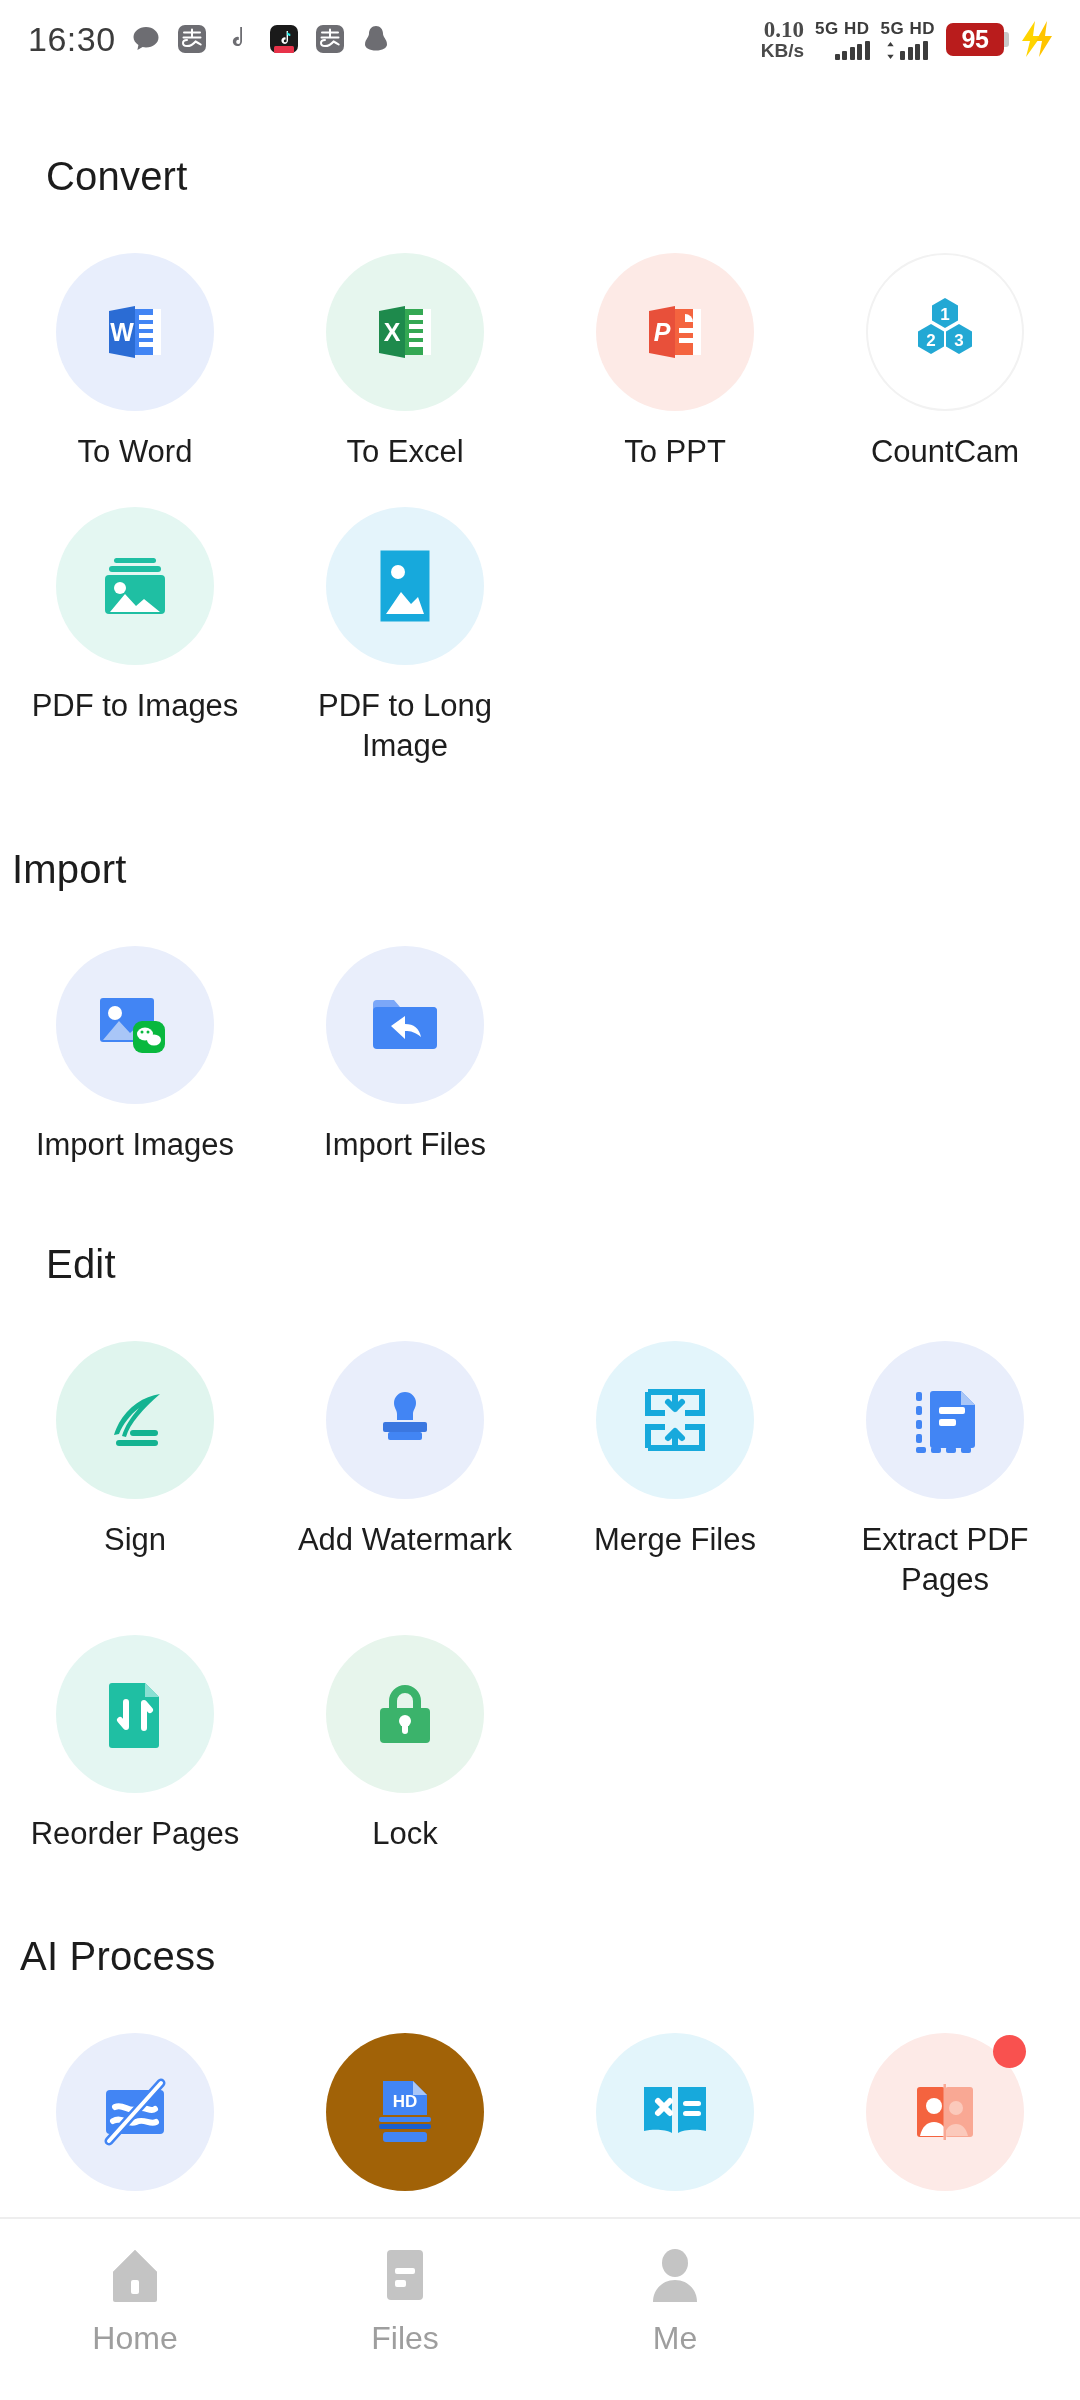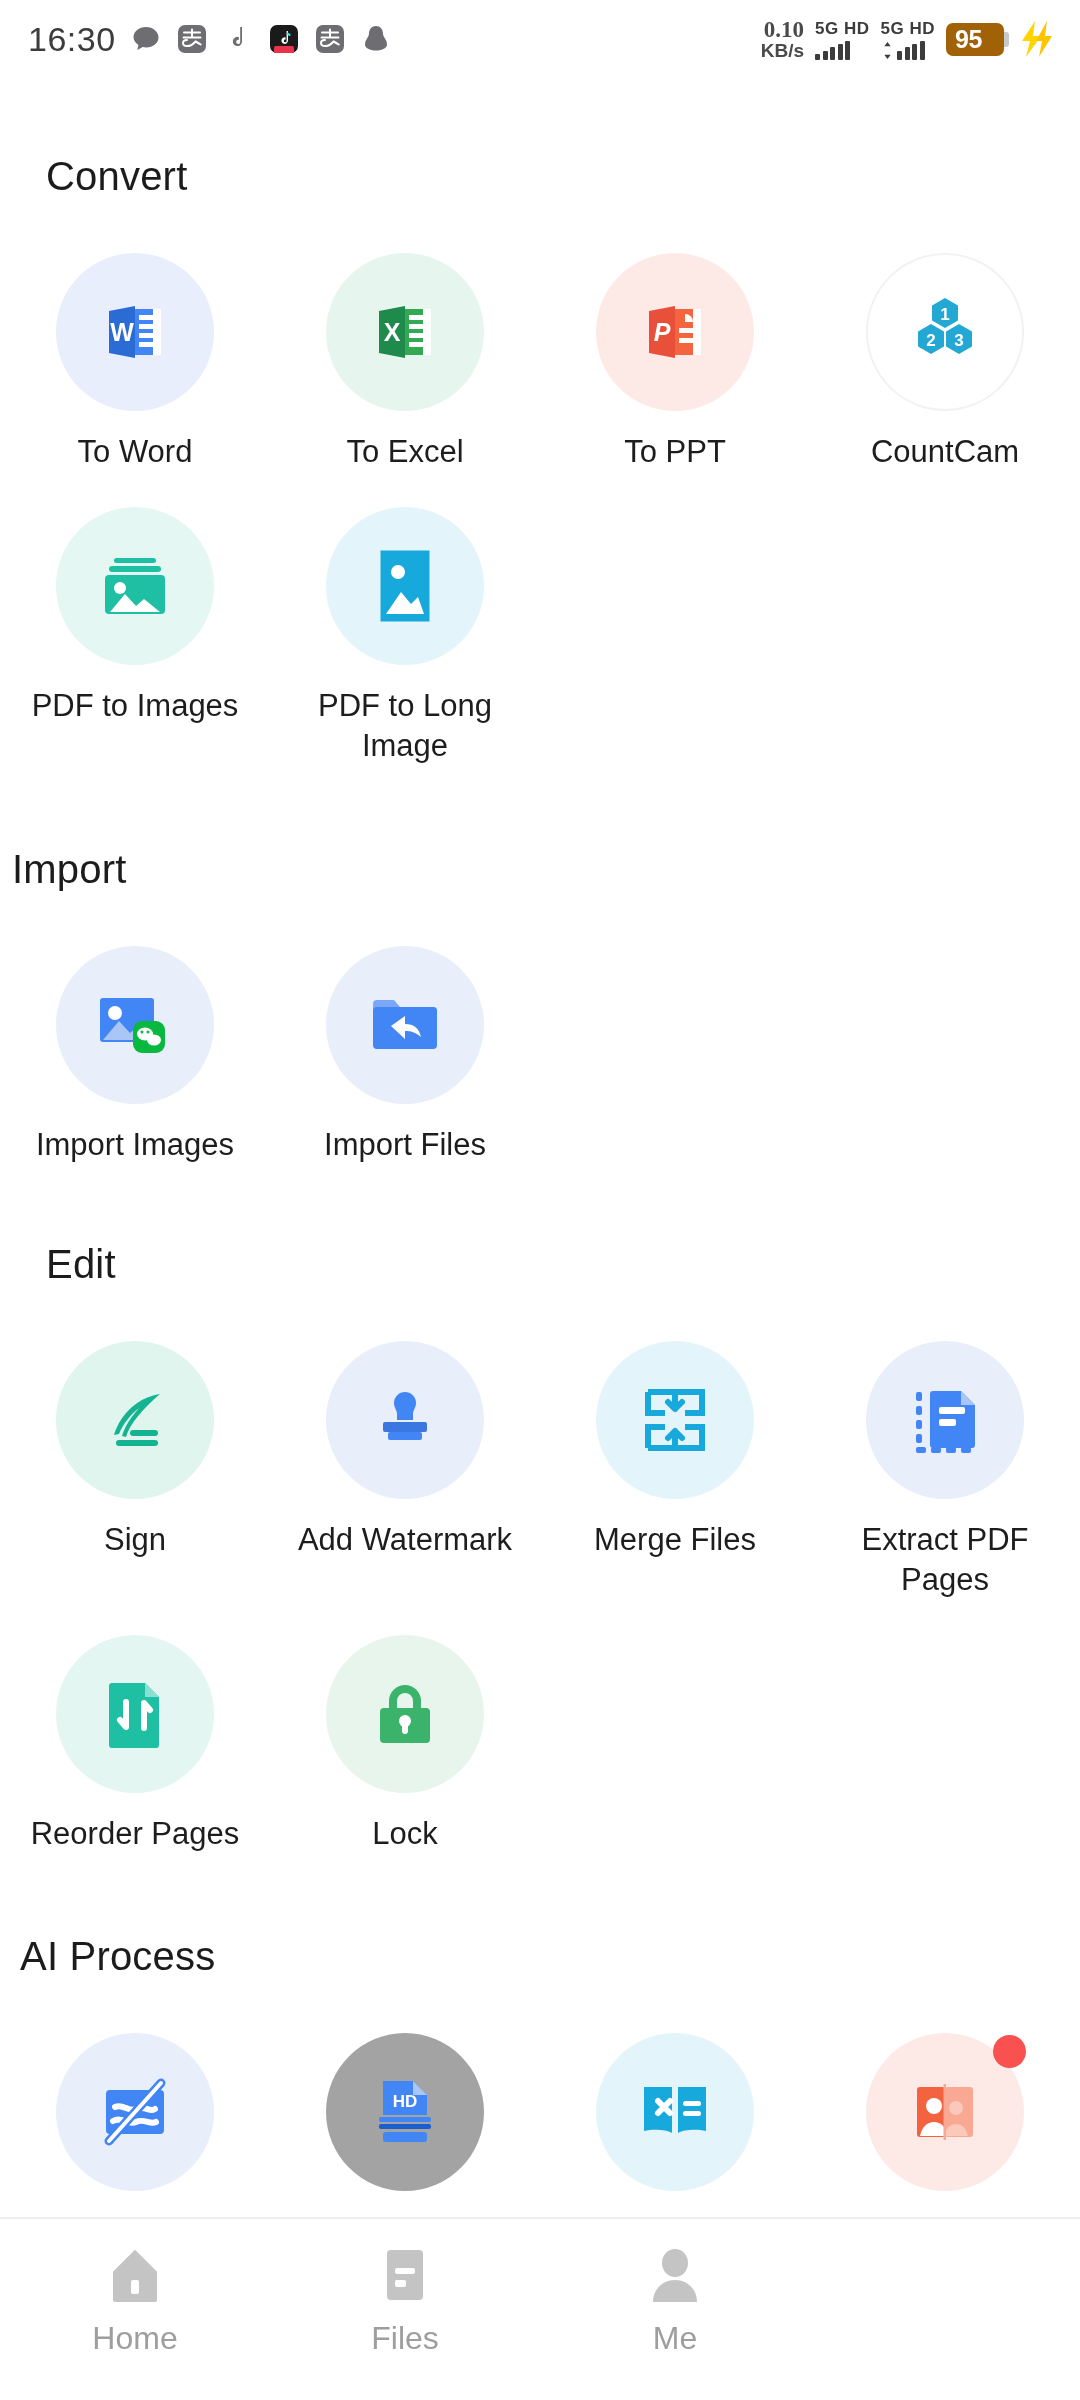"5G HD" .sig { align-items: flex-start -> flex-end }
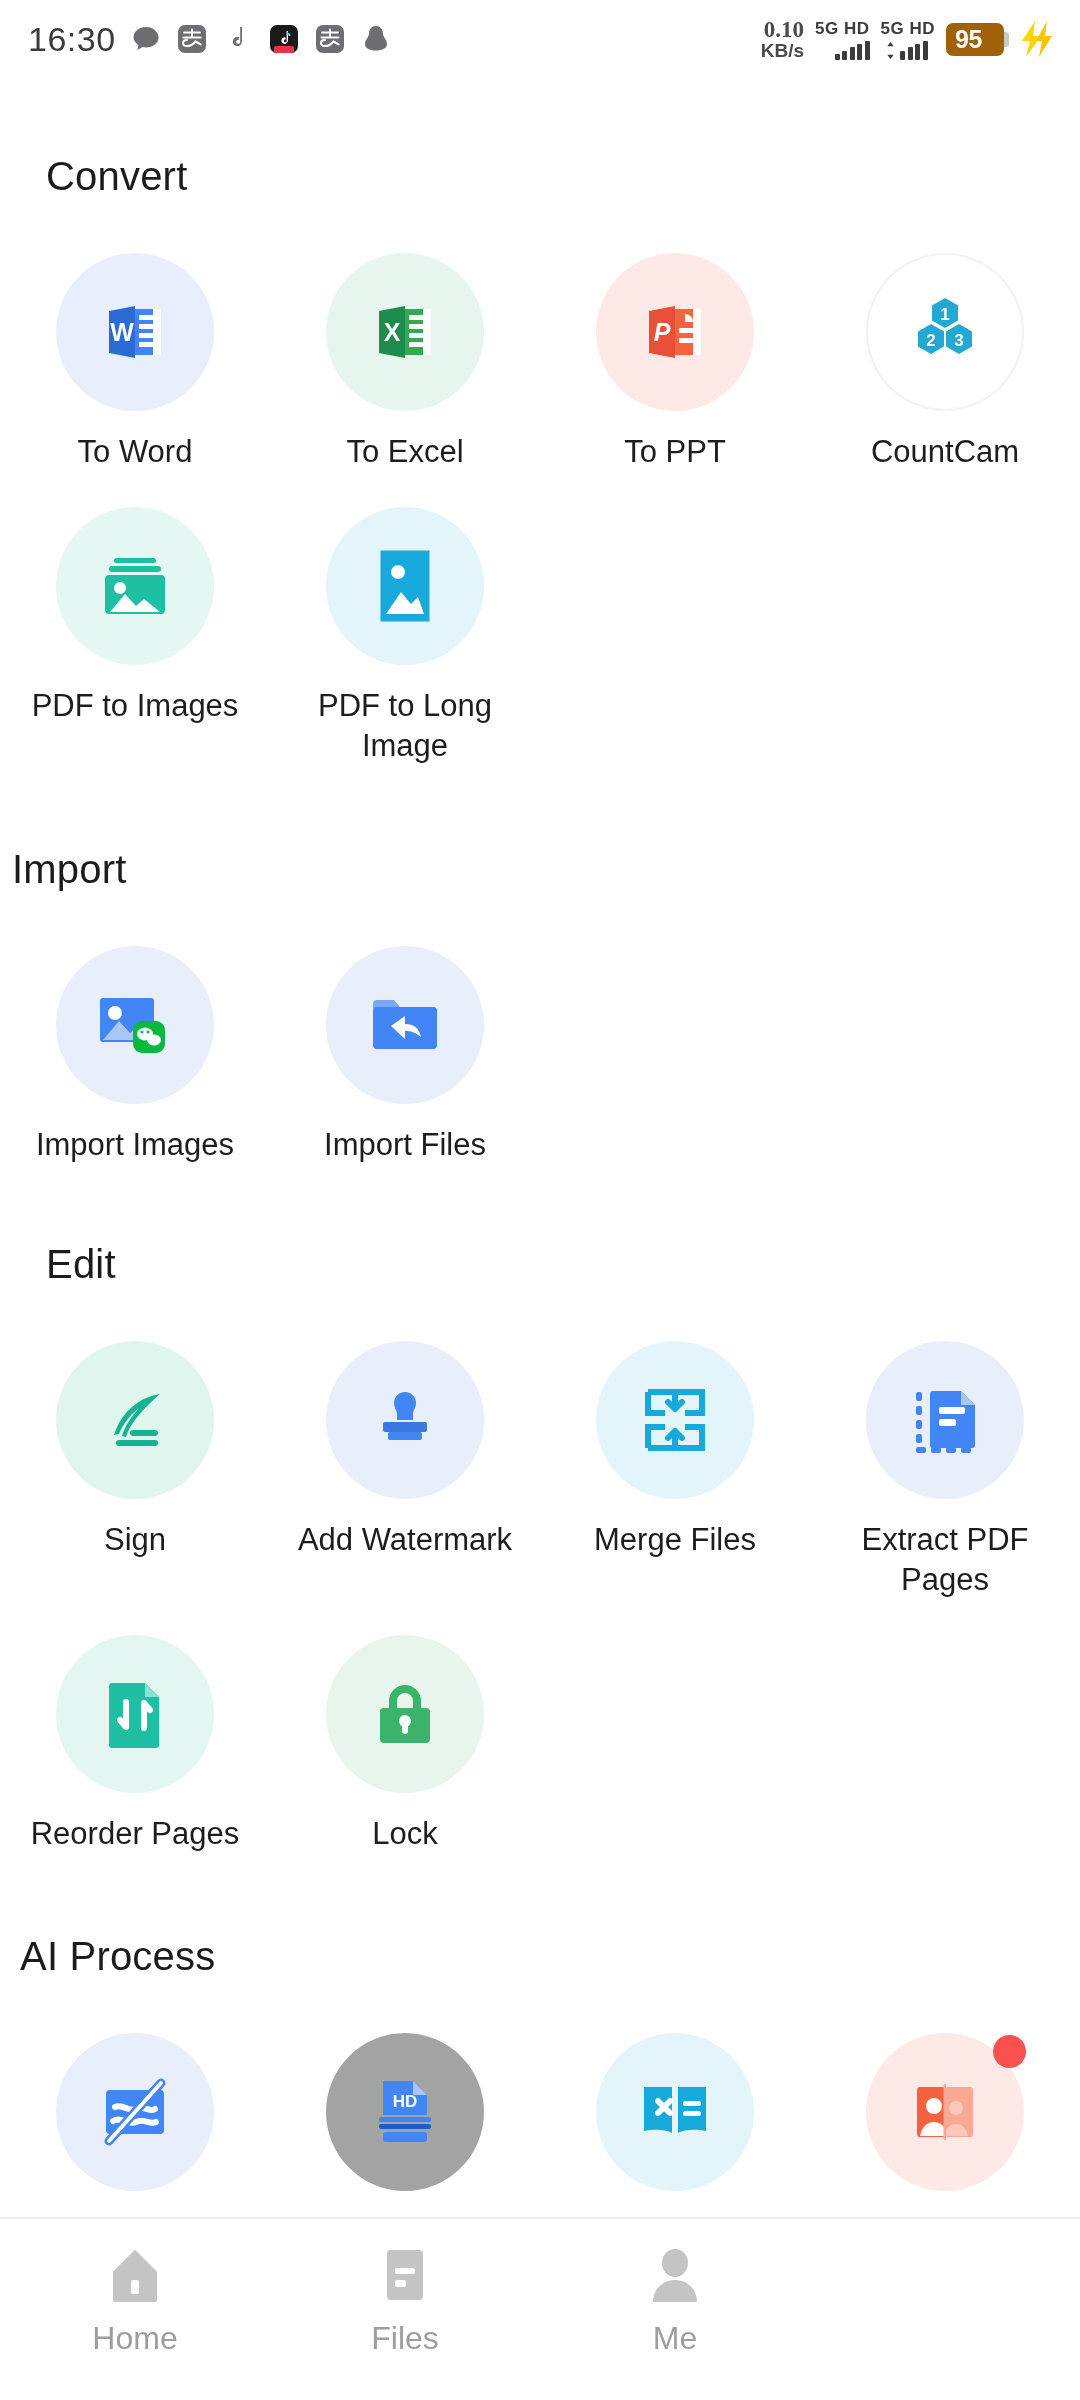"95" .batt-body { background: #a16207 -> #b91c1c; text-align: left -> center }
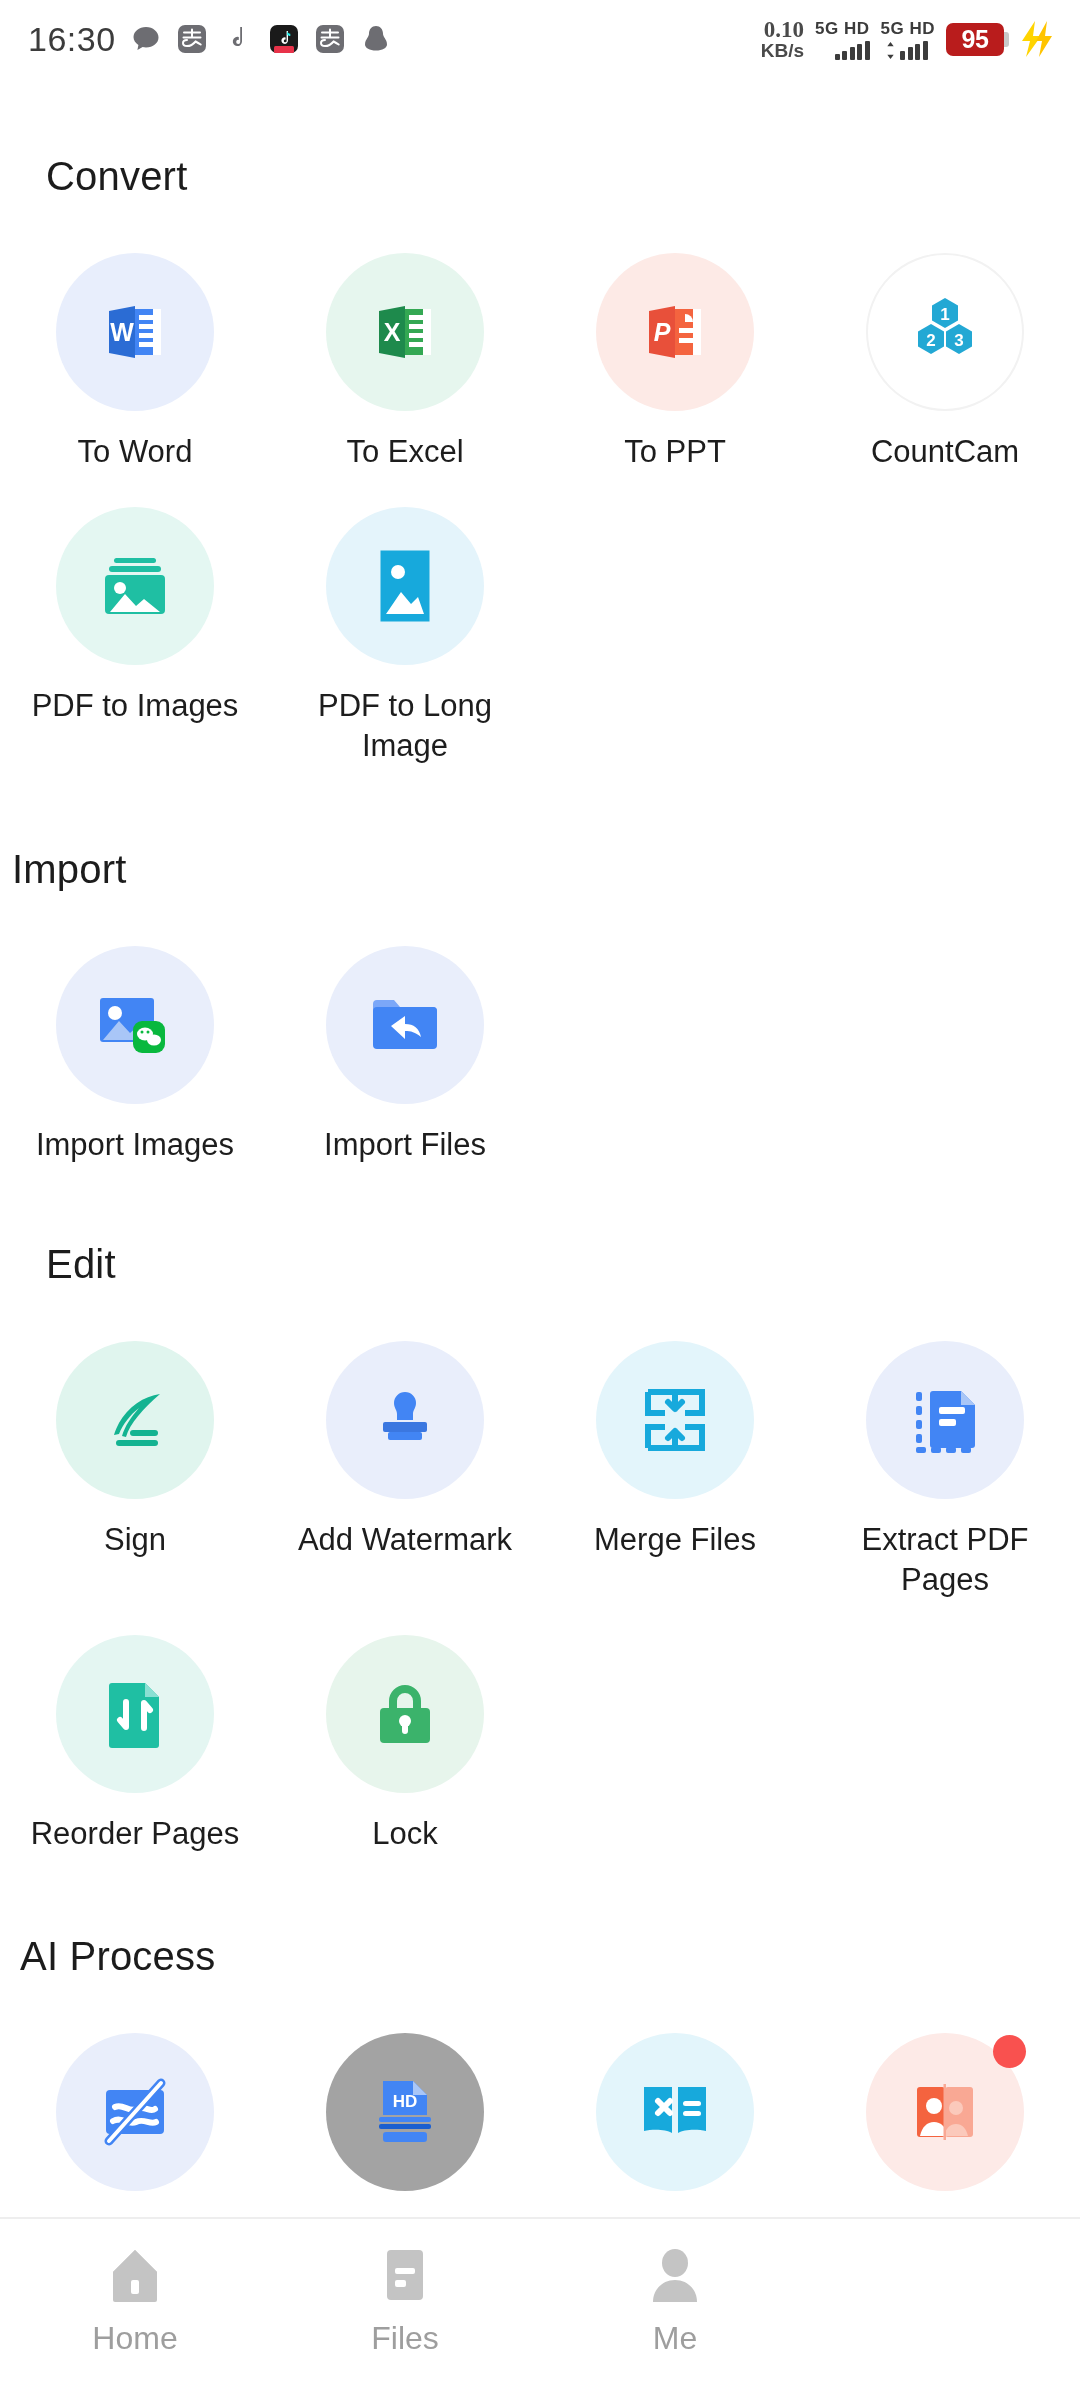"HD" div.circle { background: #a3a3a3 -> #a16207 }
